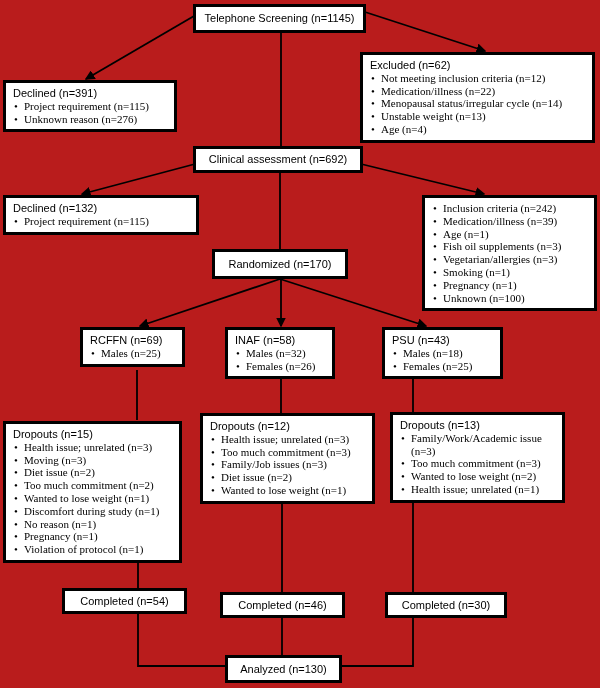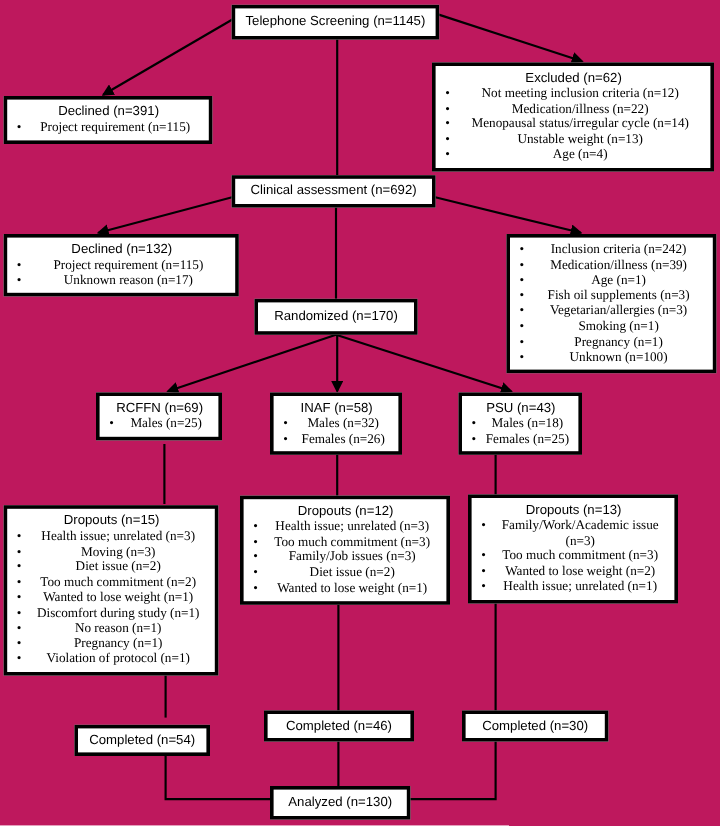"Telephone Screening (n=1145)" .stage { background: #be185d -> #b91c1c }
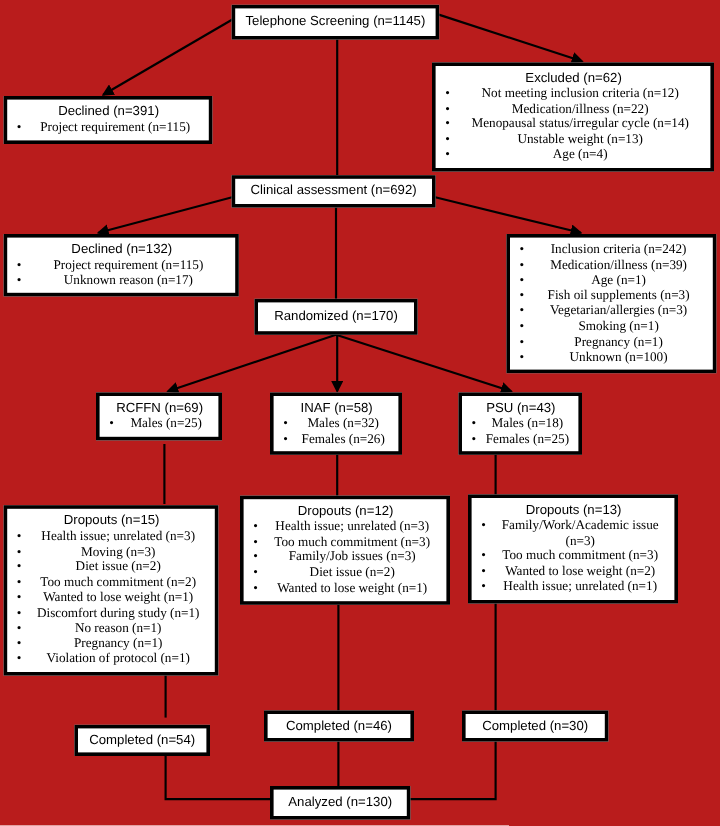"Excluded (n=62)" .node.list { text-align: center -> none }
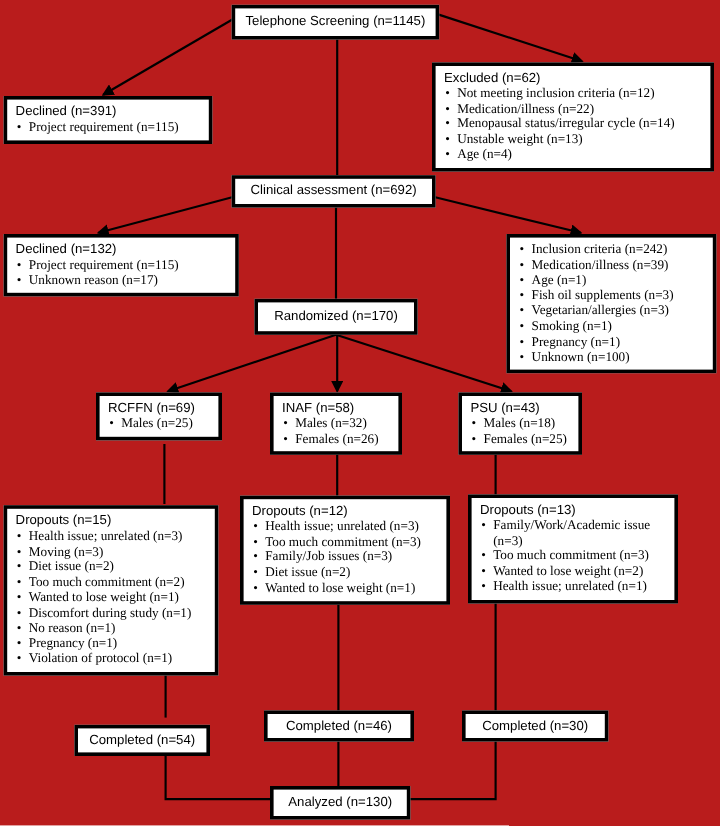"Unknown reason (n=276)" li { html: none -> <li>Unknown reason (n=276)</li> }
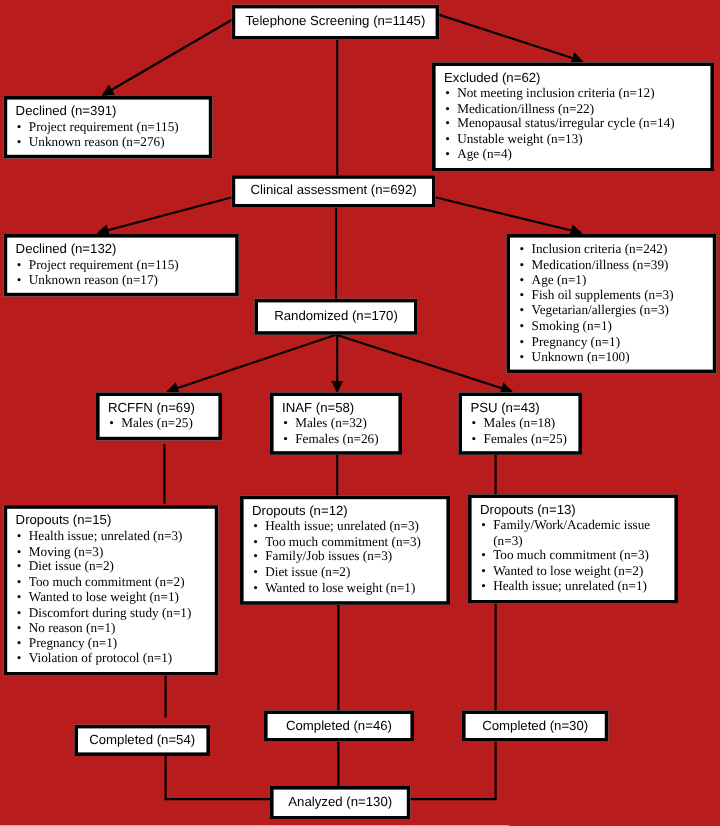"Unknown reason (n=17)" li { html: <li>Unknown reason (n=17)</li> -> none }
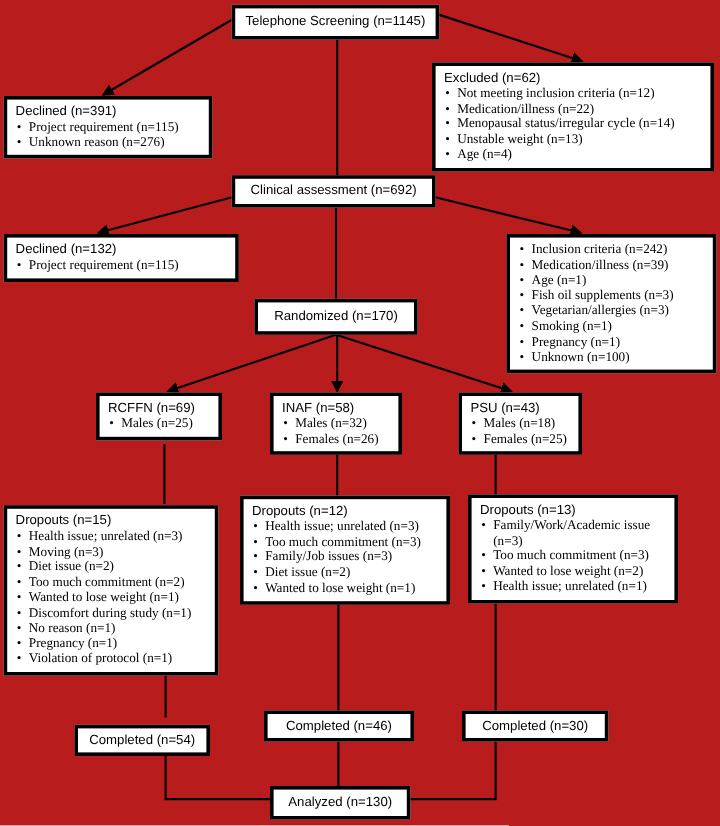"PSU (n=43)" div.node { width: 103px -> 121px }
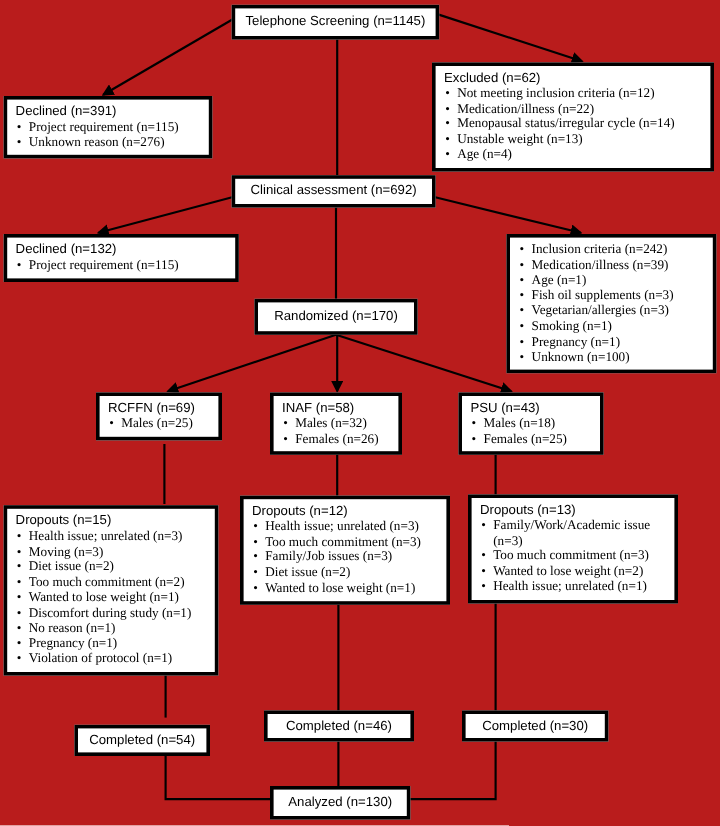"Completed (n=54)" div.node { top: 604px -> 588px; width: 113px -> 125px }
